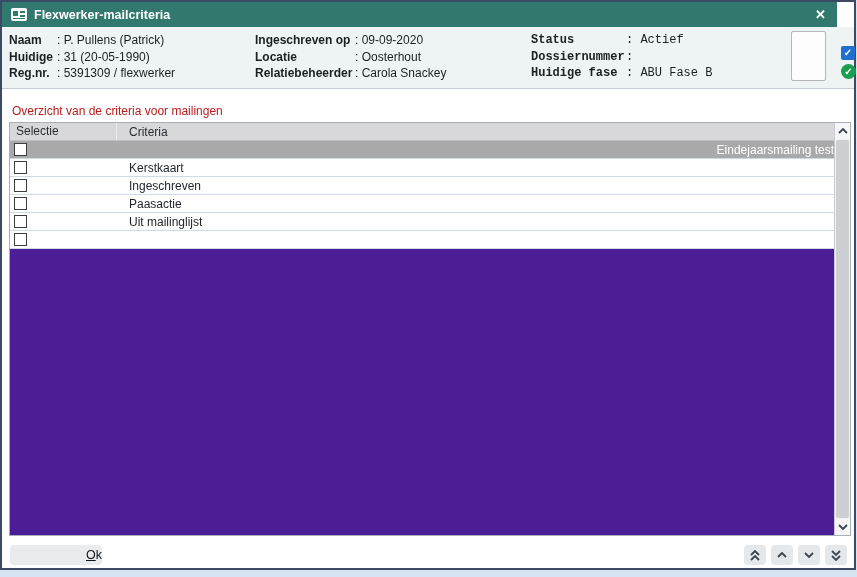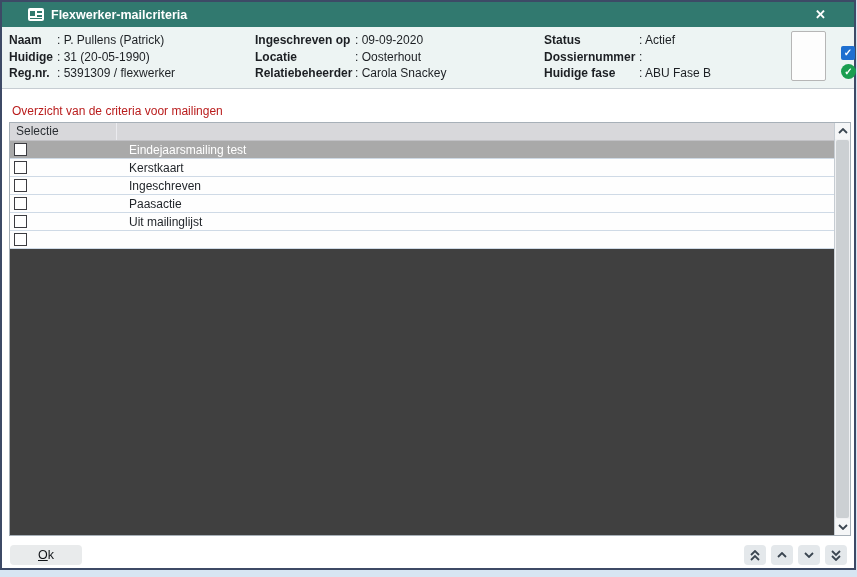"Flexwerker-mailcriteria" .titlebar { padding: 0 26px -> 0 9px; right: 0 -> 17px }
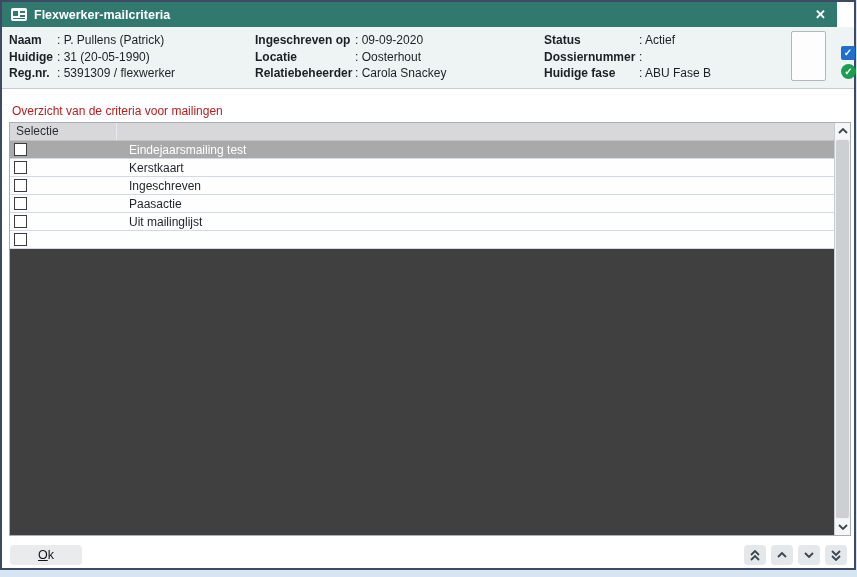"Status" .info-col.c3 { font-family: none -> Liberation Mono, monospace; left: 542px -> 529px }
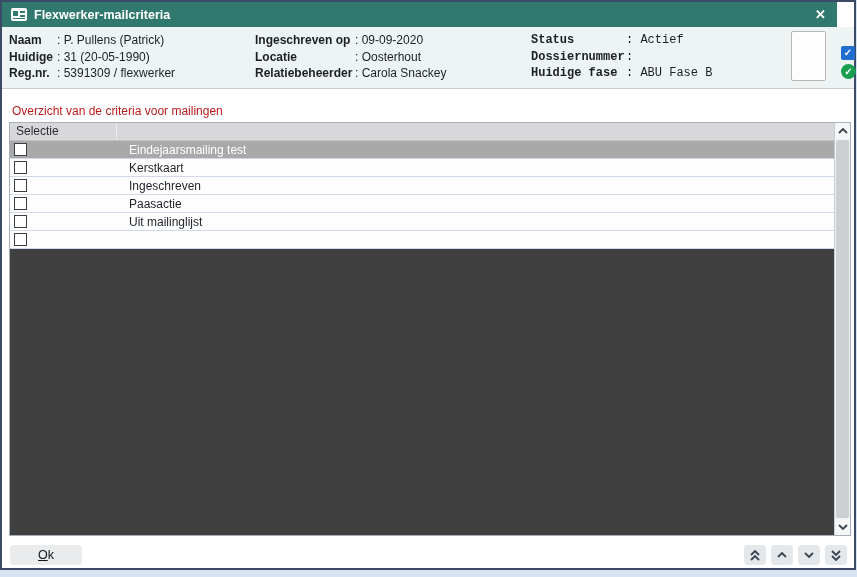"Selectie" .grid { background: #404040 -> #4c1d95 }
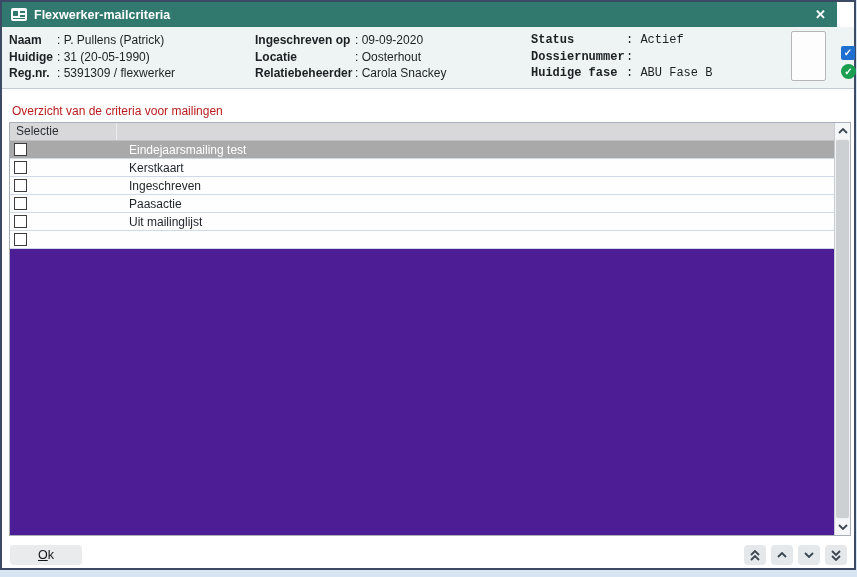"Criteria" div.th-crit { html: none -> <div>Criteria</div> }
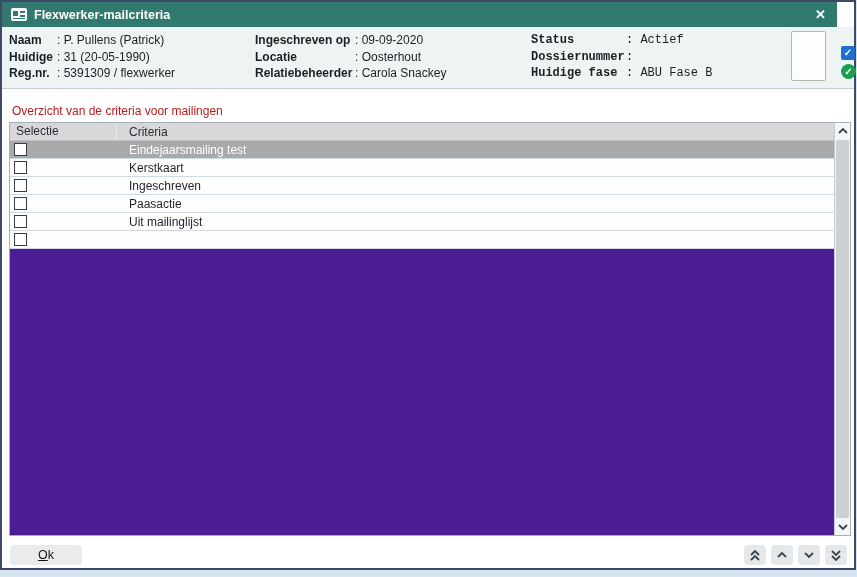"Eindejaarsmailing test" .trow.selected .cell-crit { text-align: none -> right }
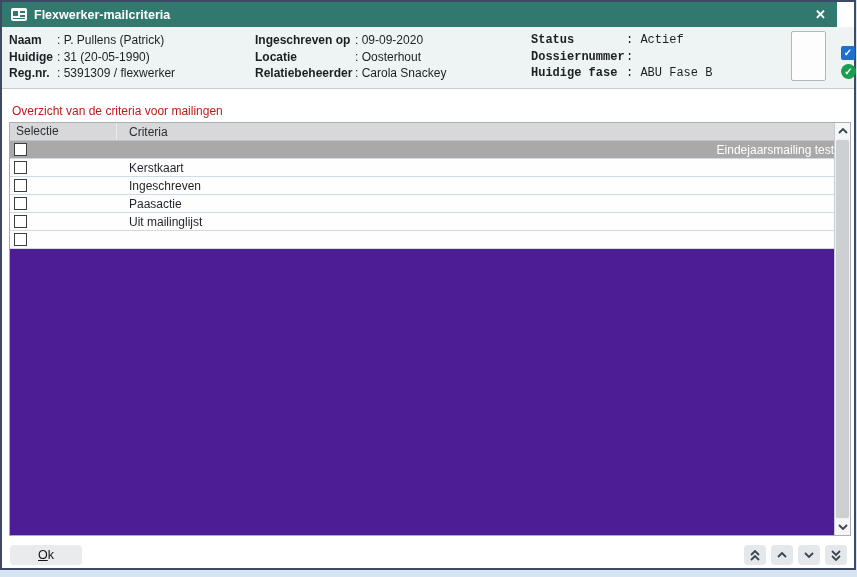"Ok" .ok-btn { justify-content: center -> flex-end; width: 72px -> 92px }
